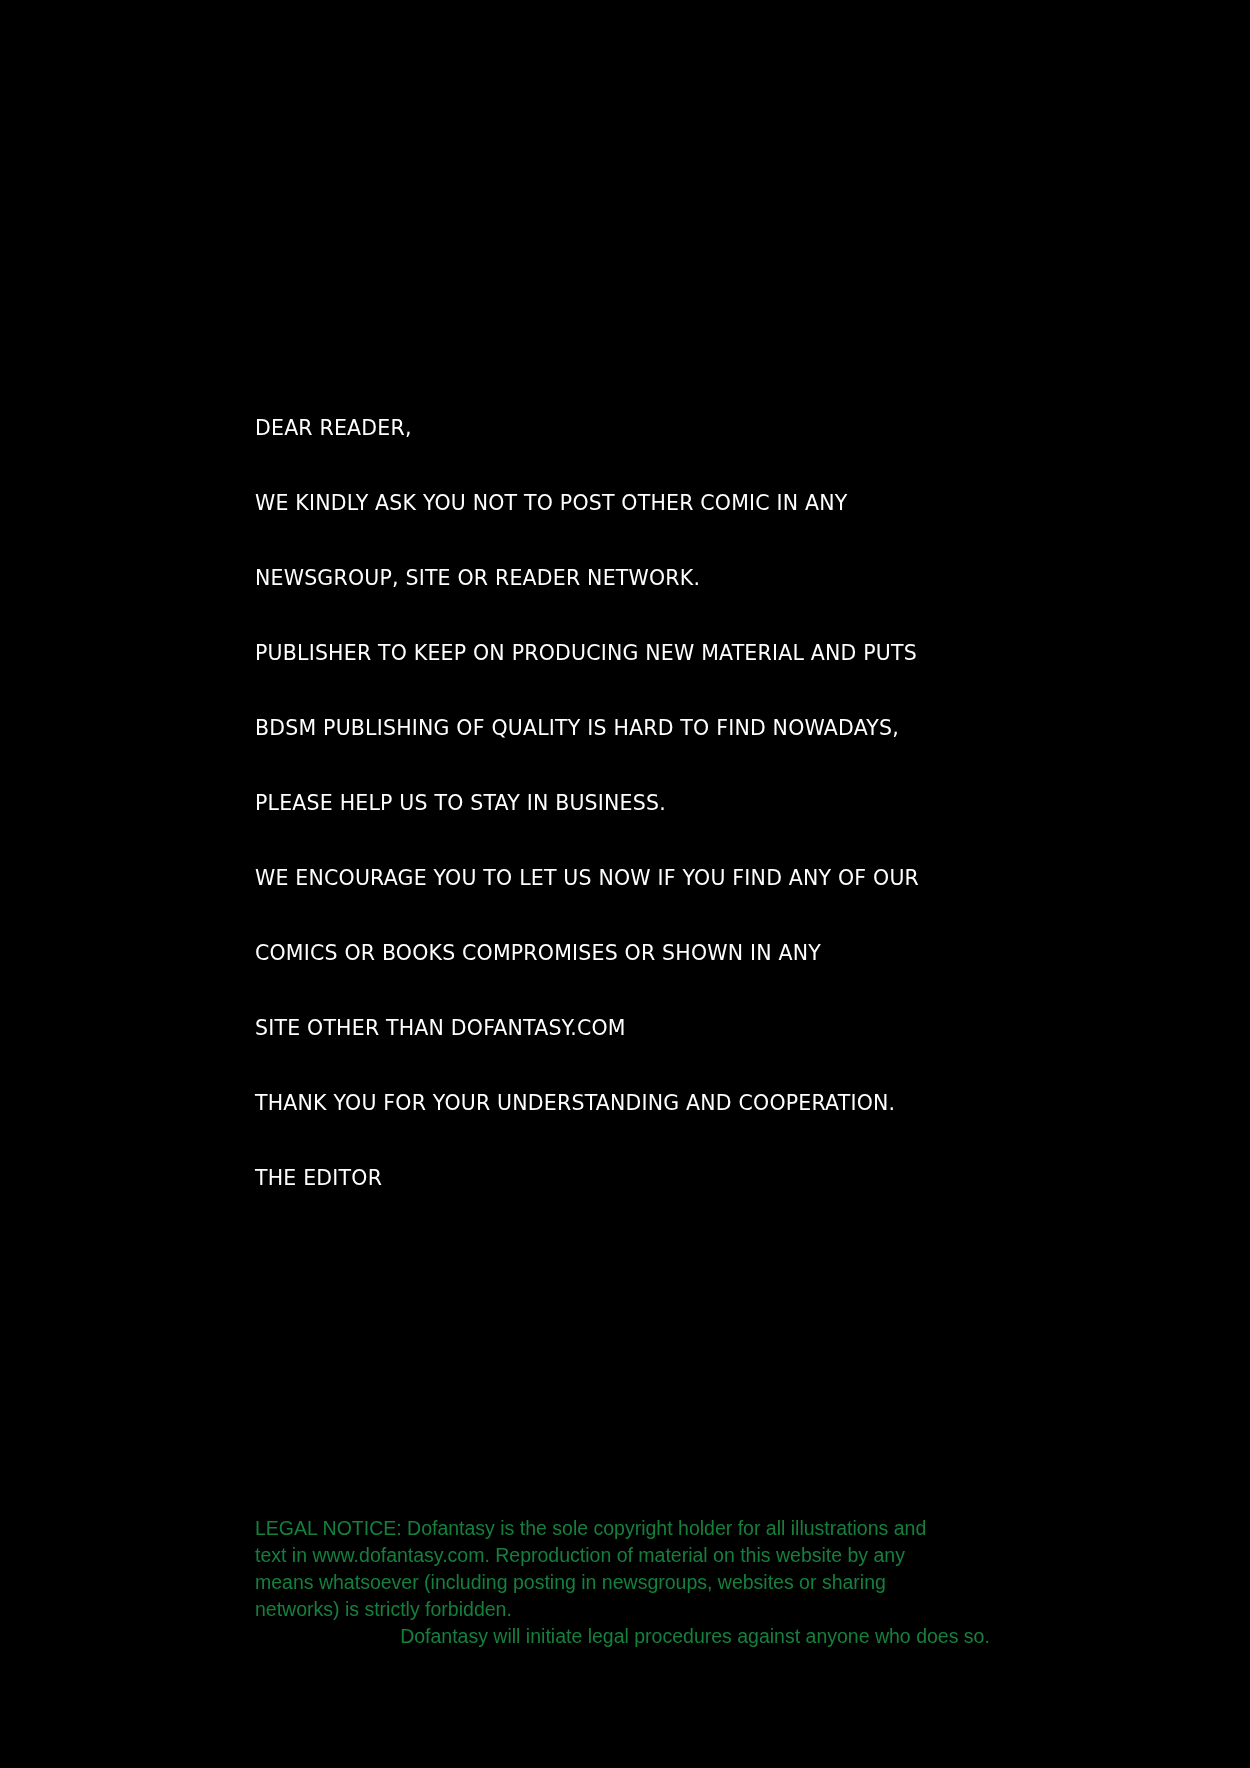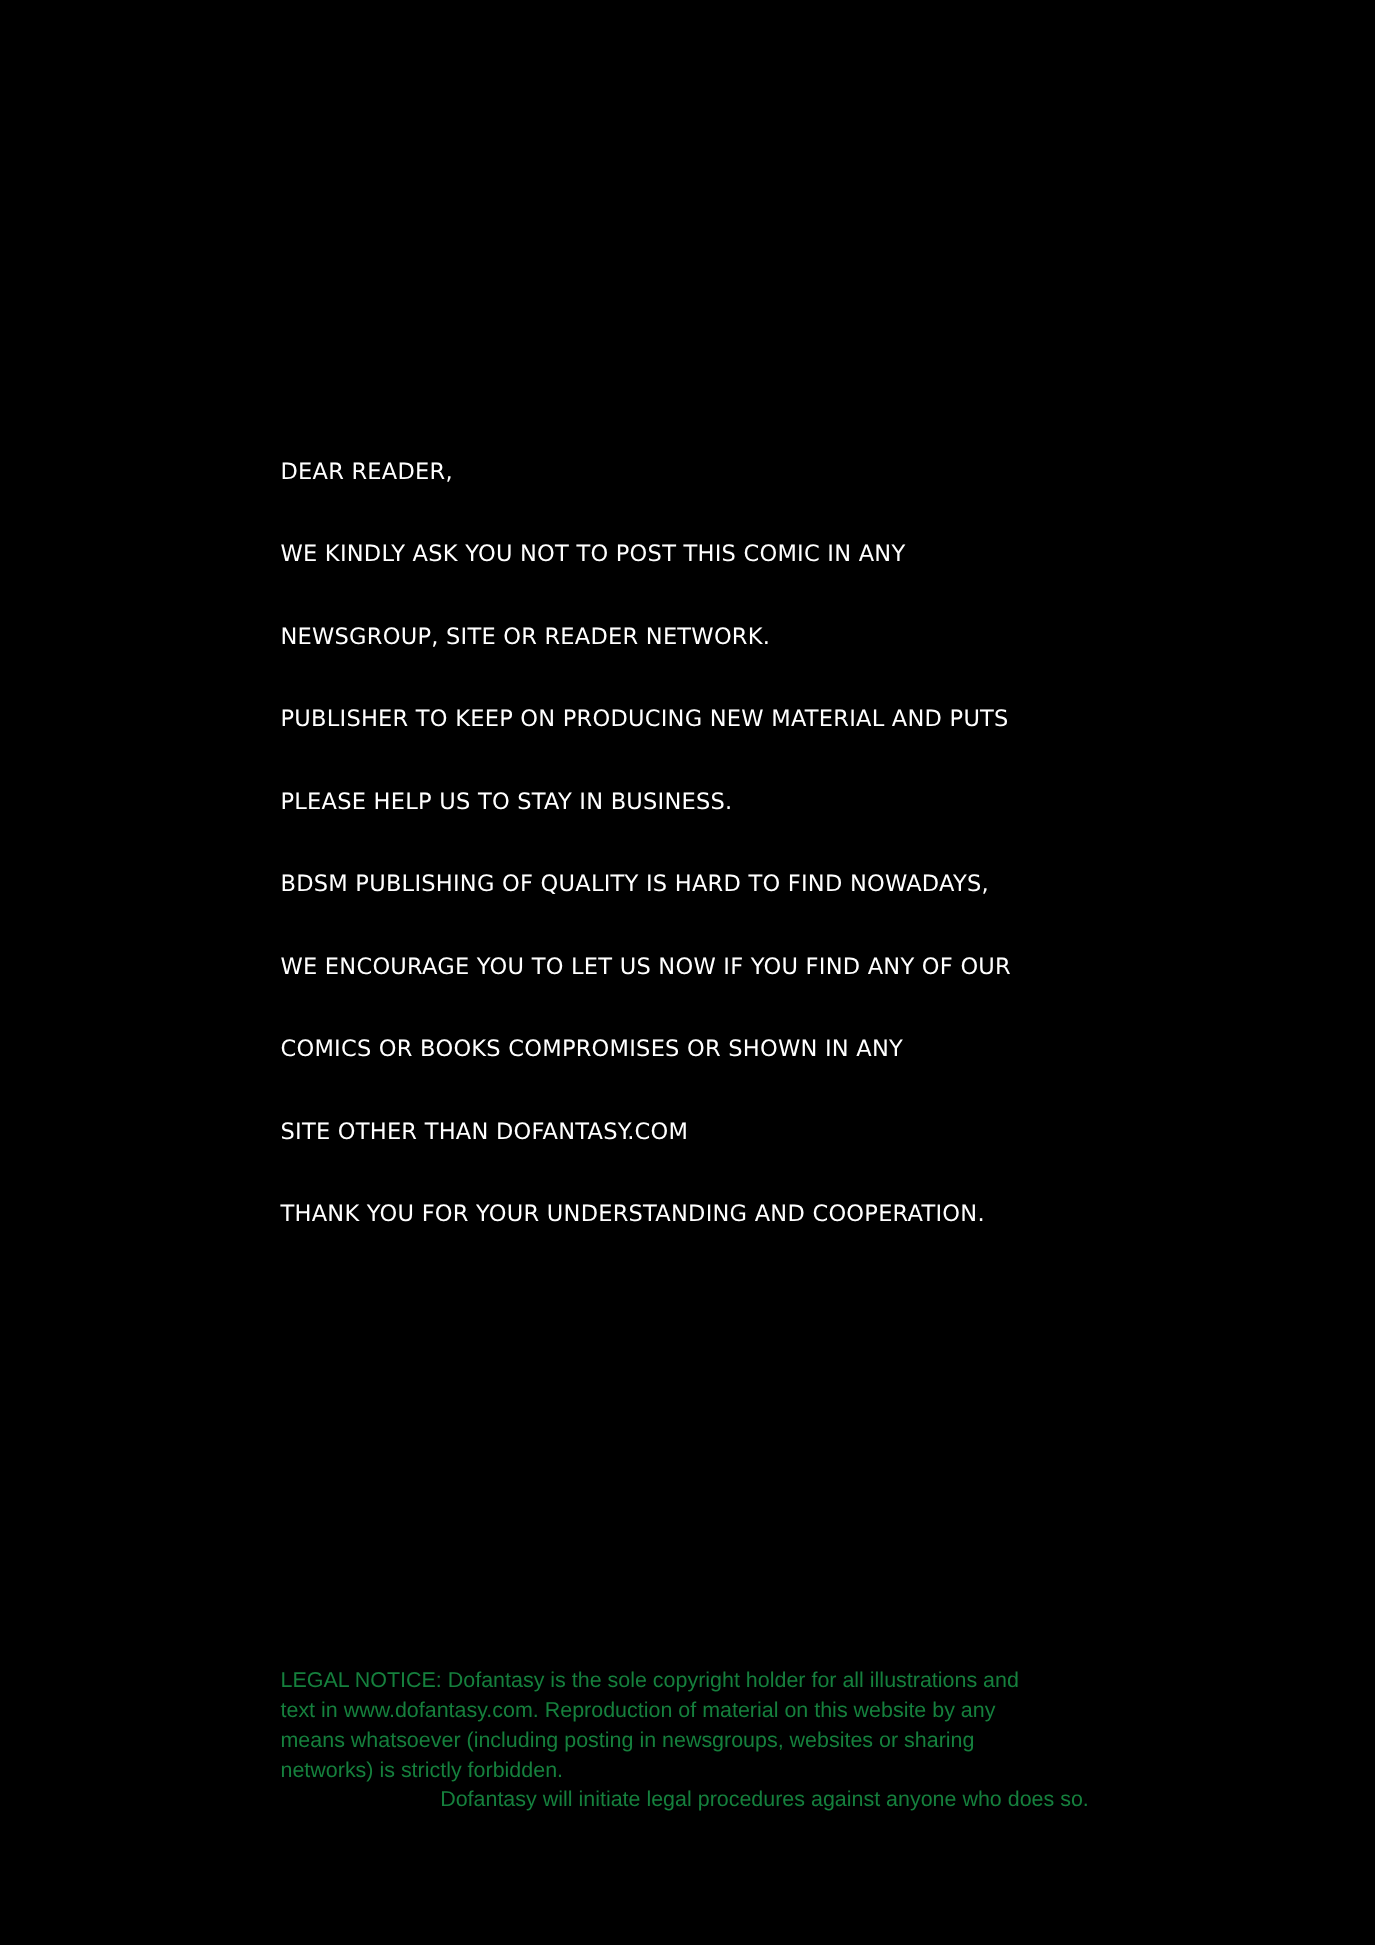"WE KINDLY ASK YOU NOT" p.notice-line { text: THIS -> OTHER }
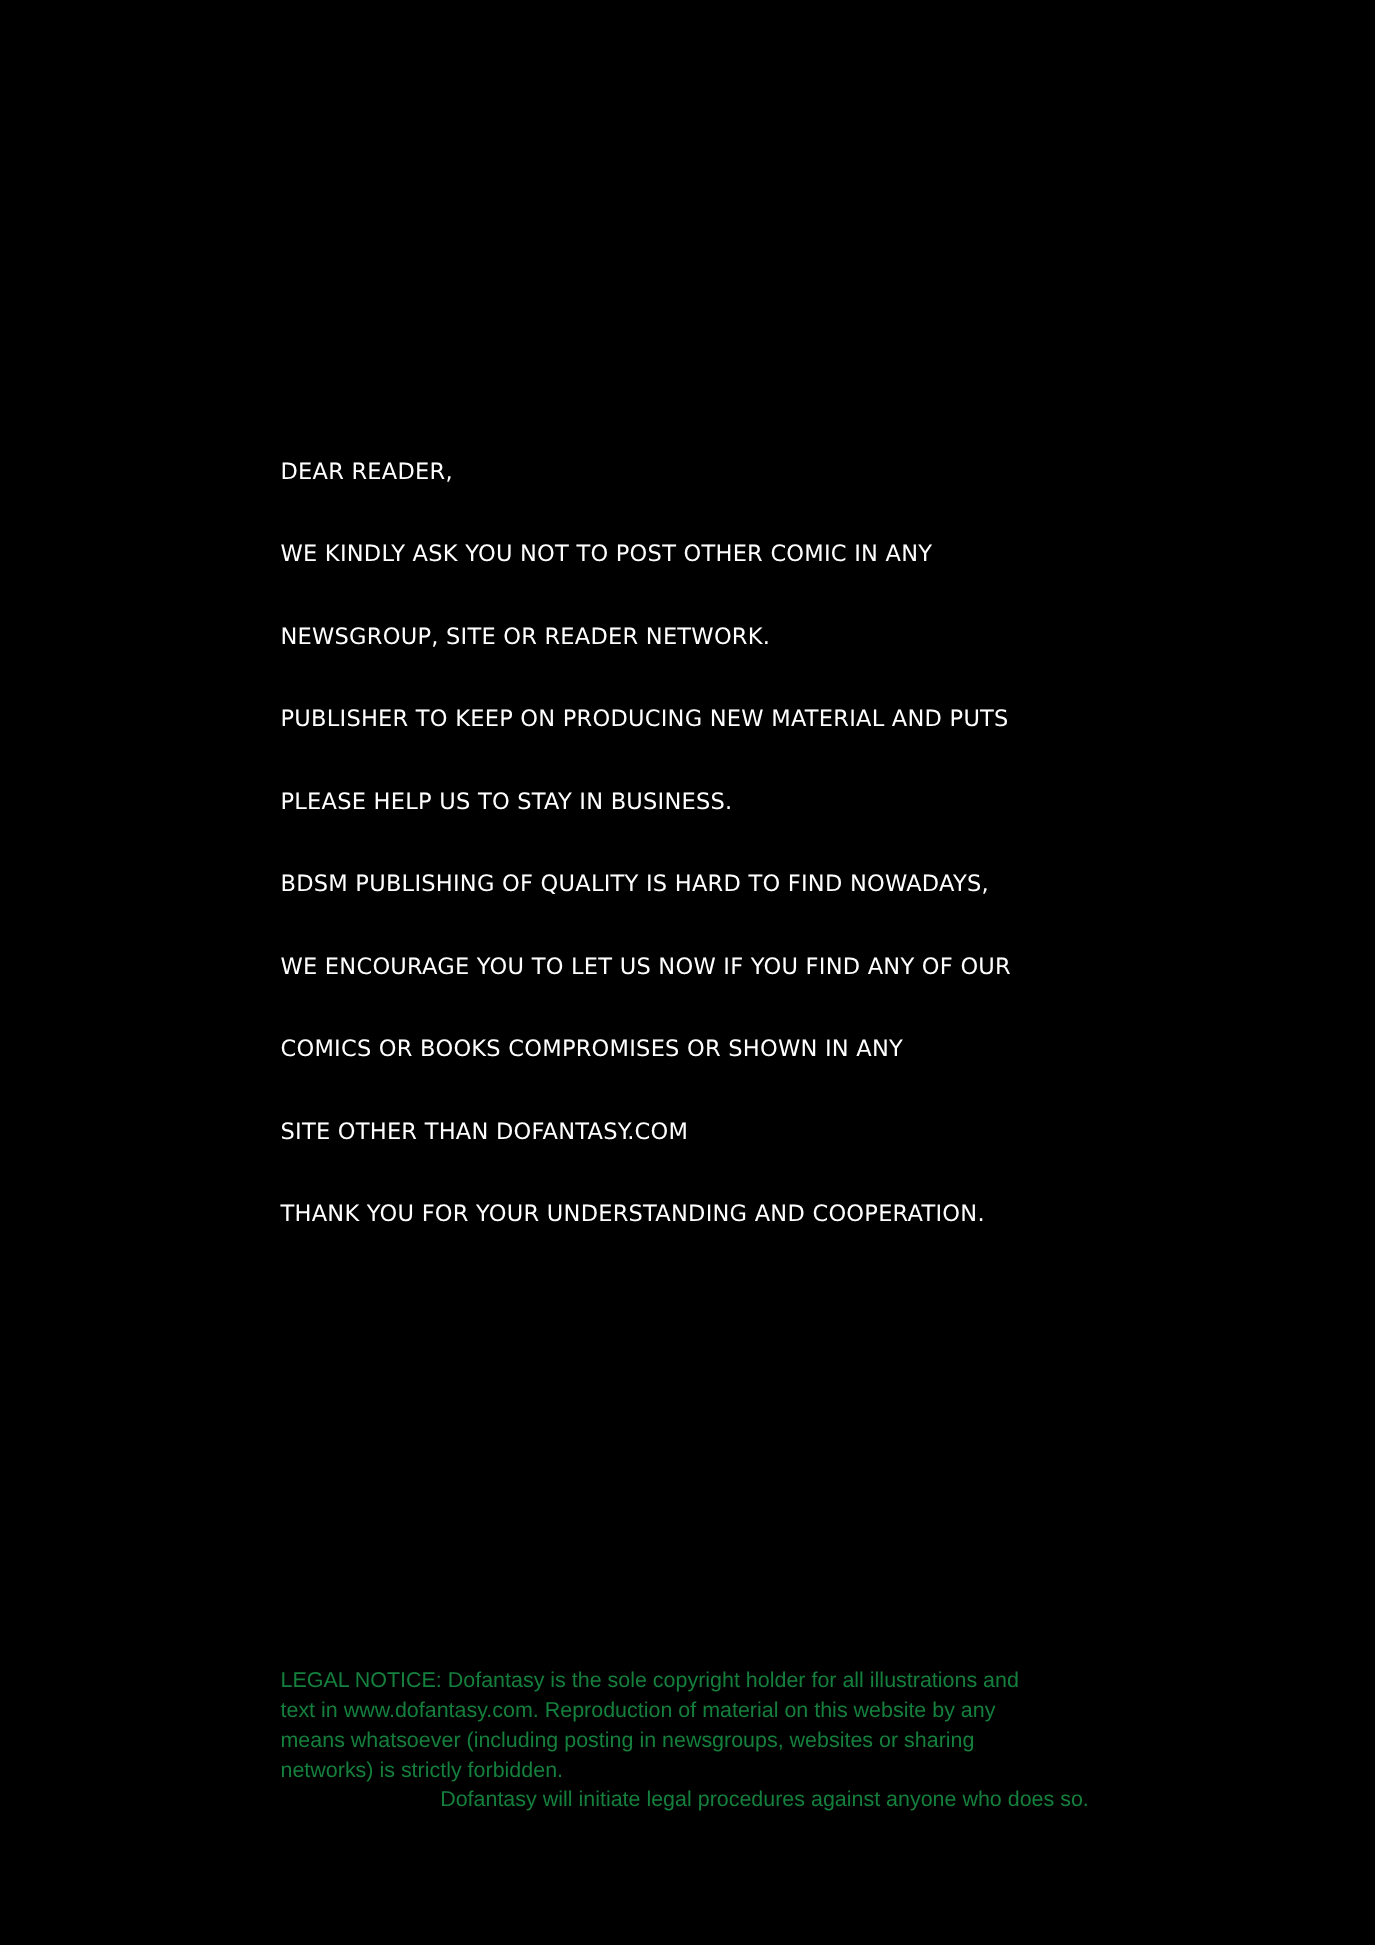"PLEASE HELP US TO STAY" p.notice-line { order: before "BDSM PUBLISHING OF QUALITY IS" -> after "BDSM PUBLISHING OF QUALITY IS" }
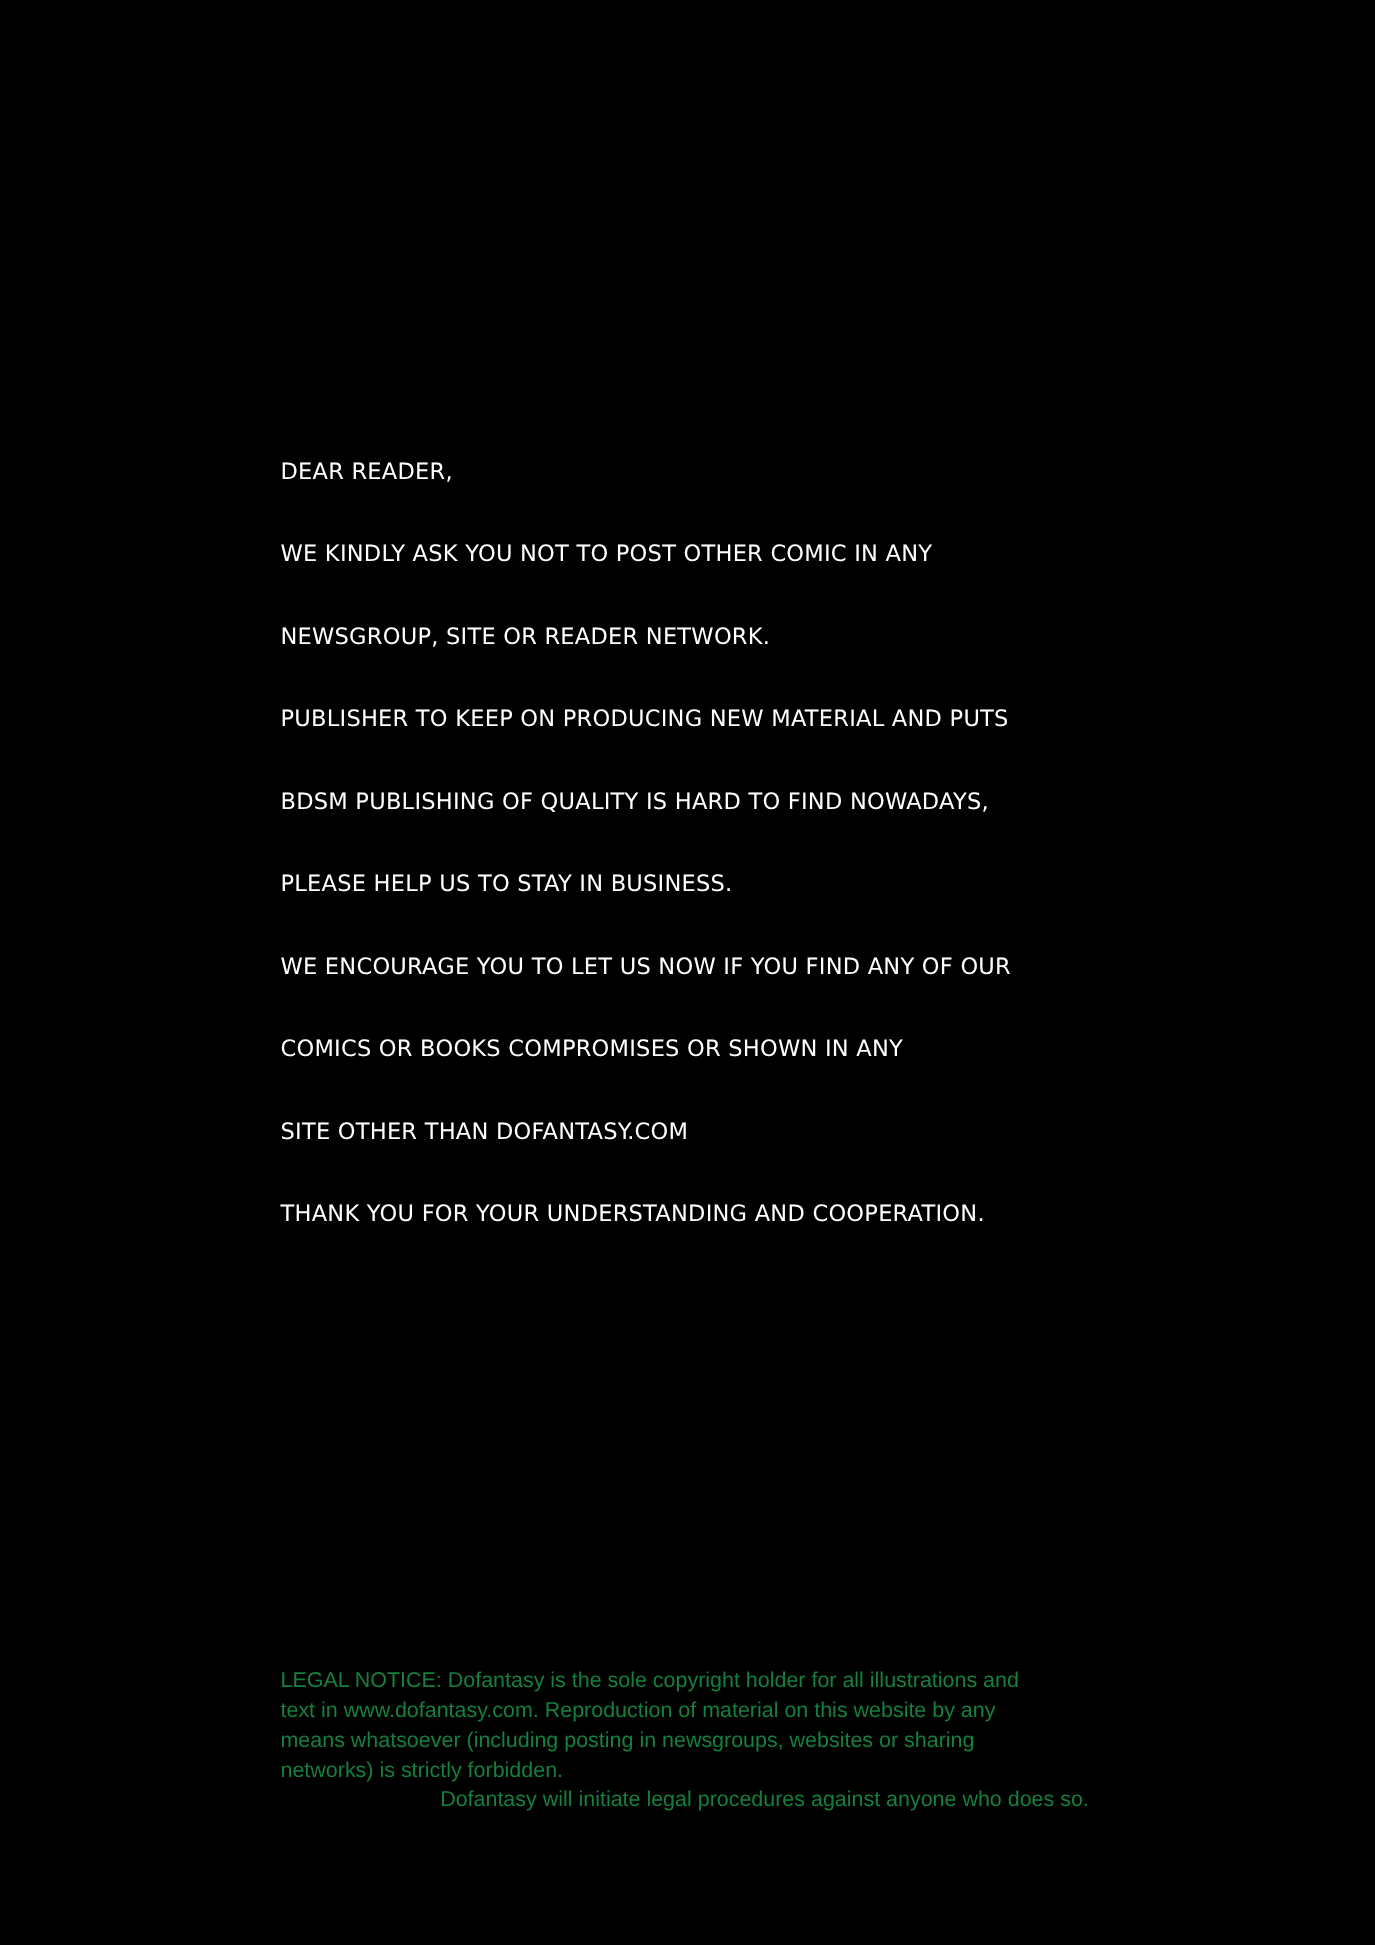"THE EDITOR" p.notice-line { html: none -> <p>THE EDITOR</p> }
